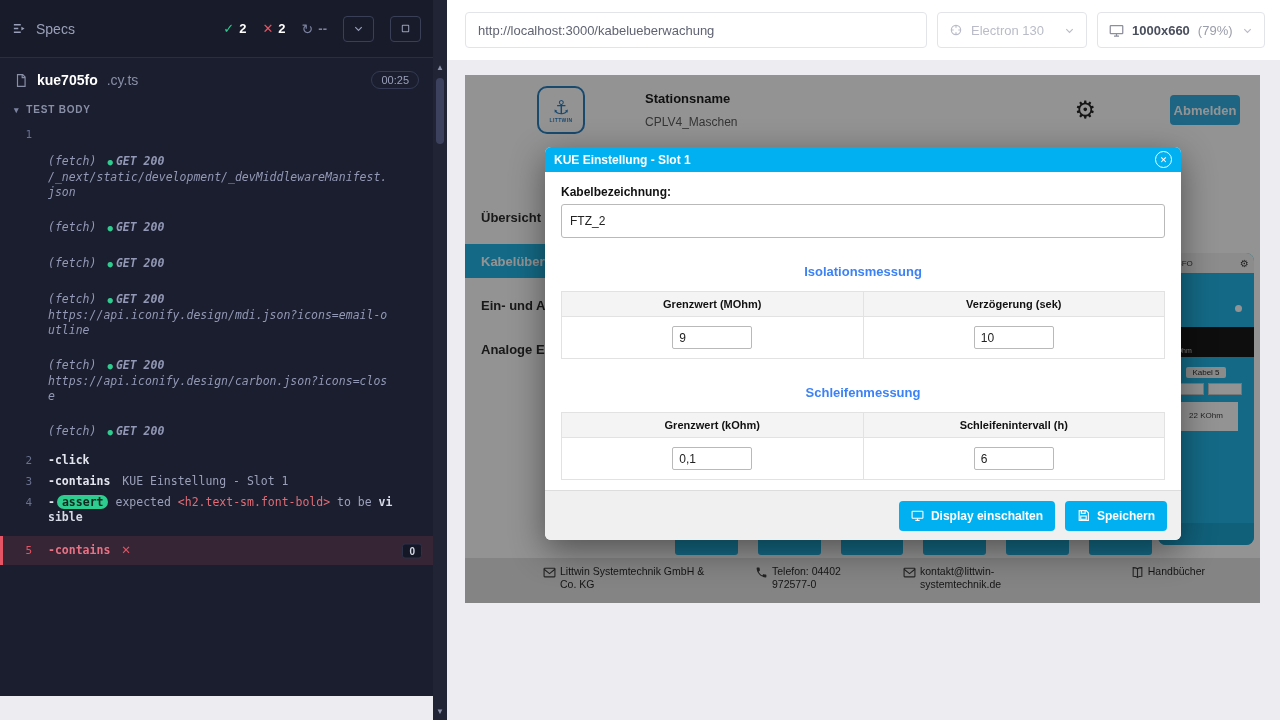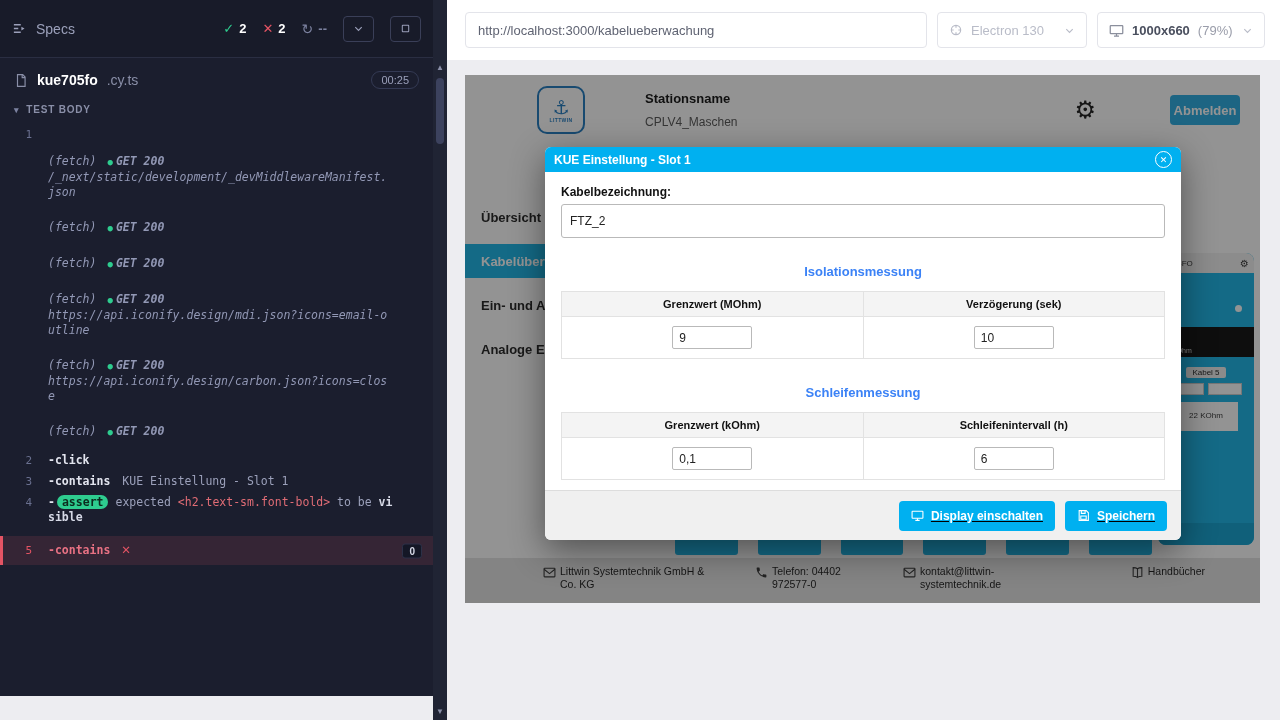"Display einschalten" .modal-footer { text-decoration: underline -> none }
